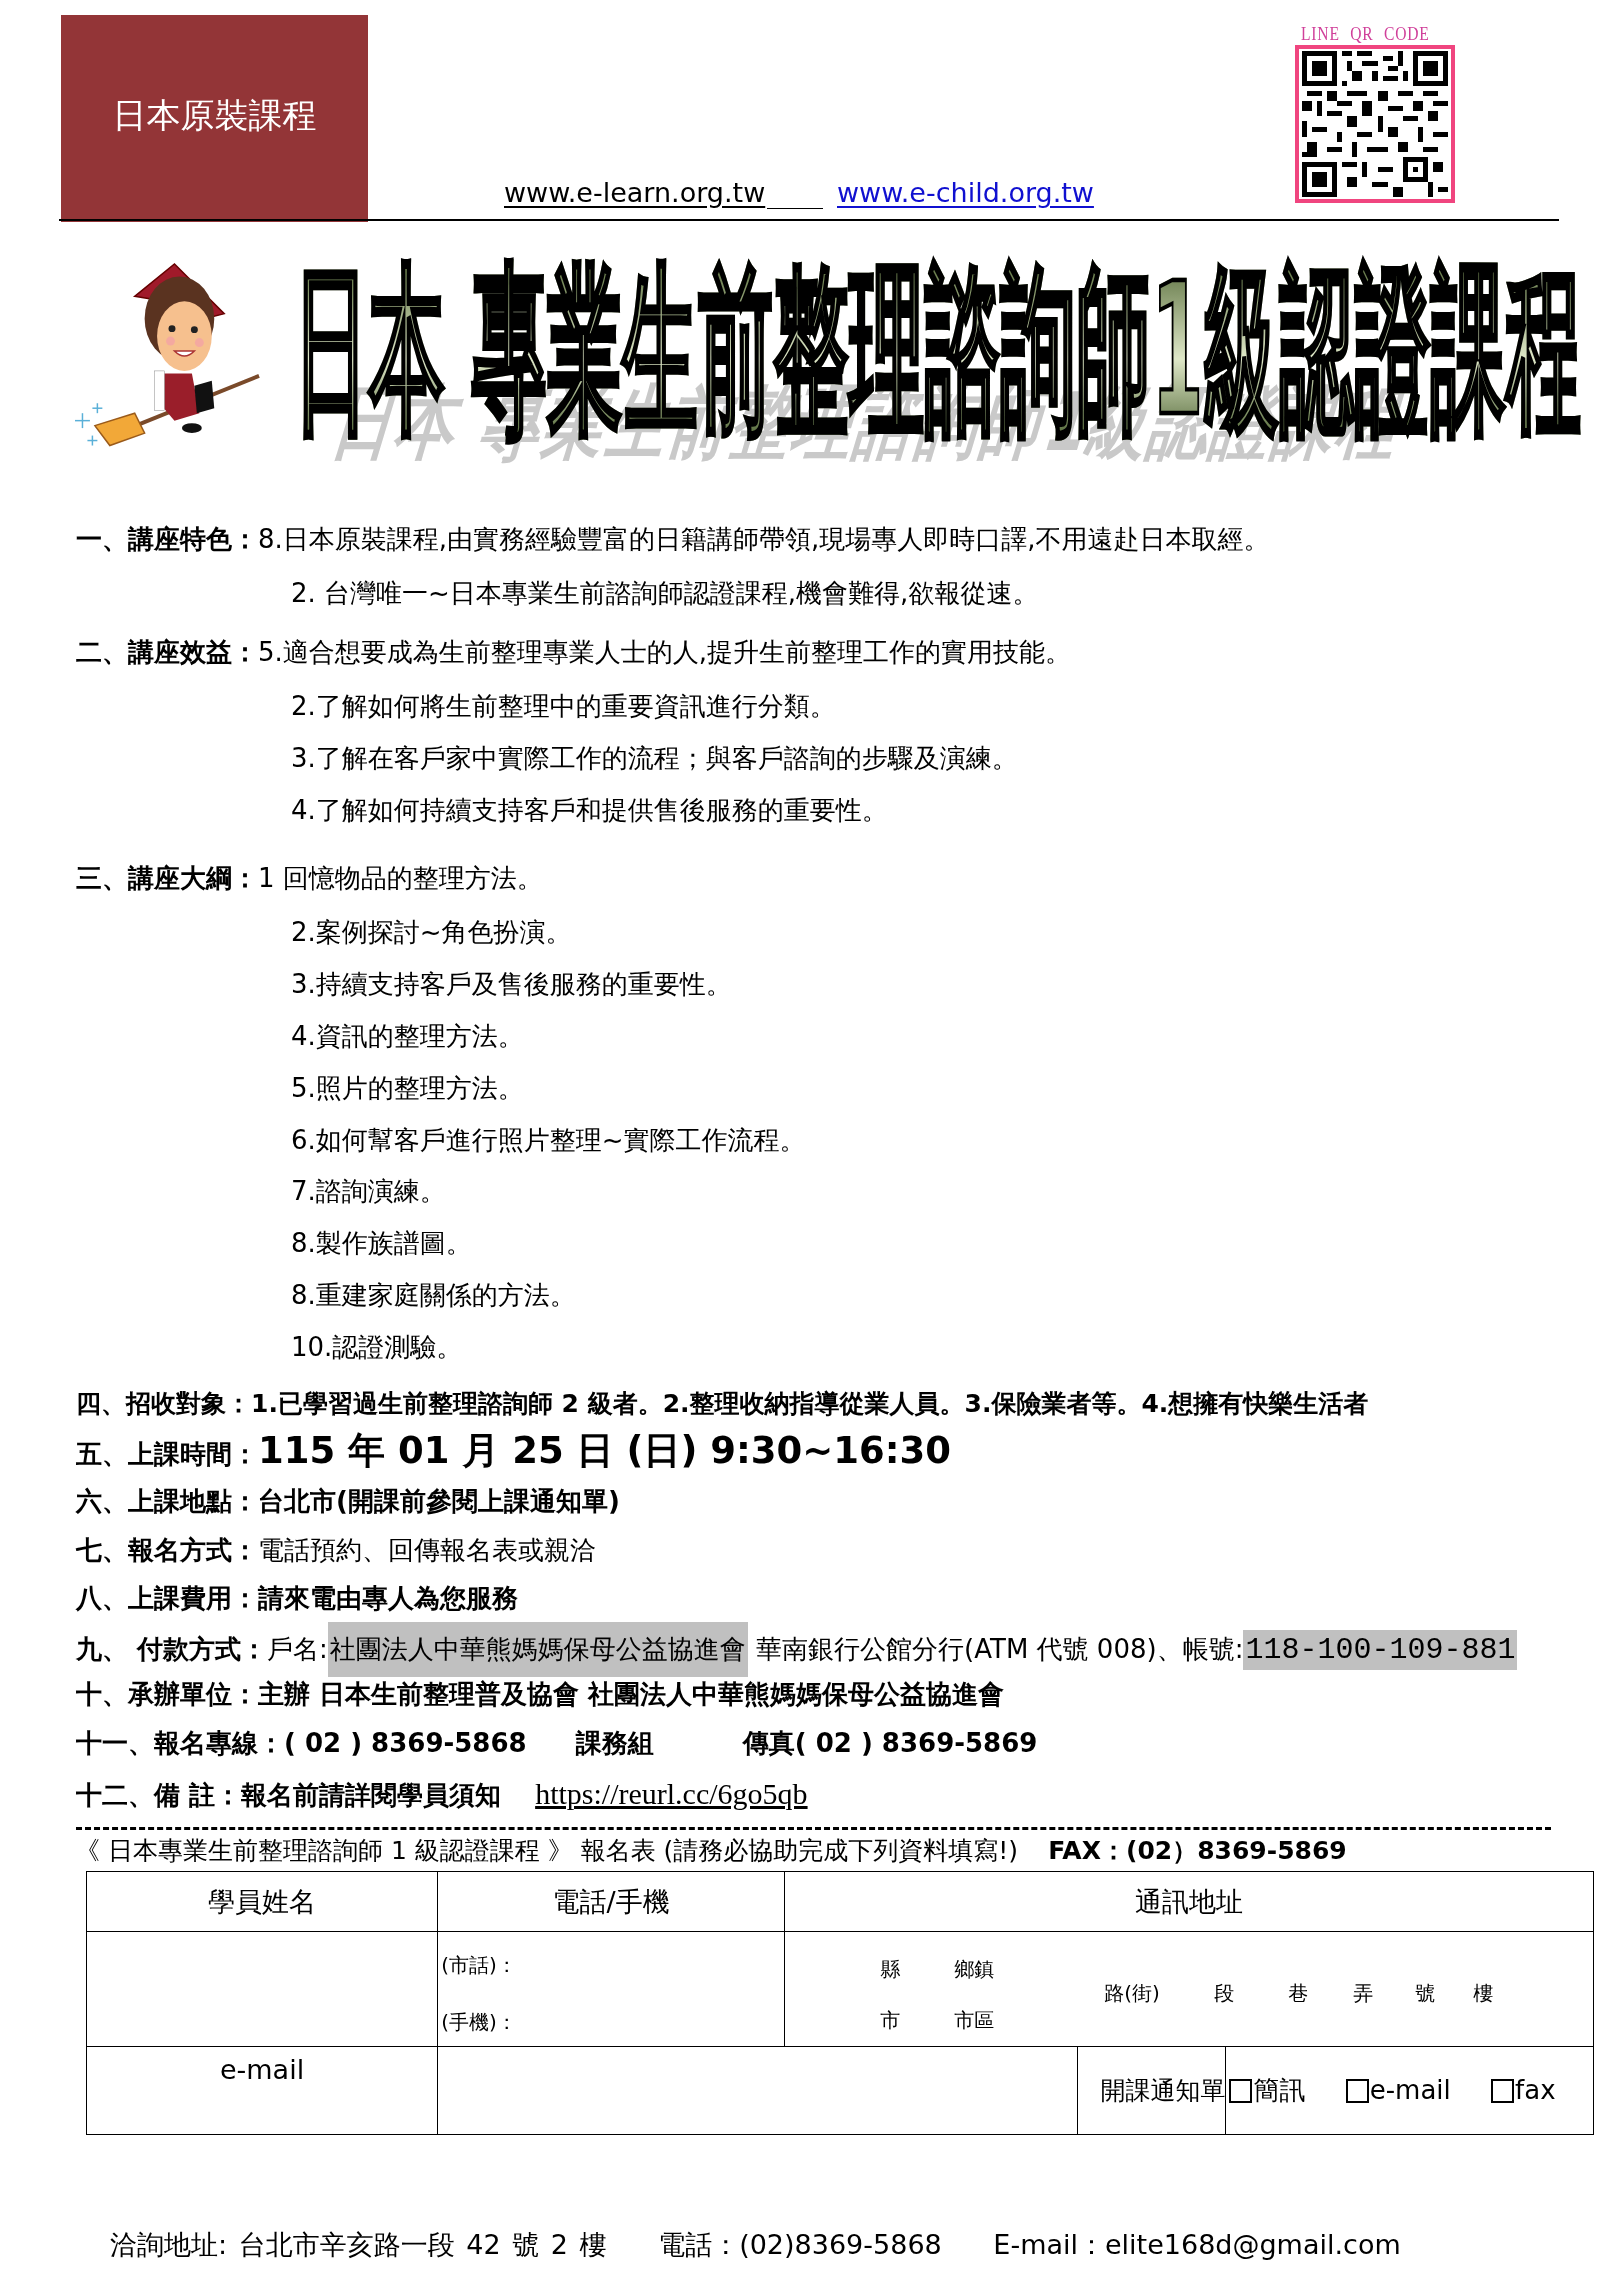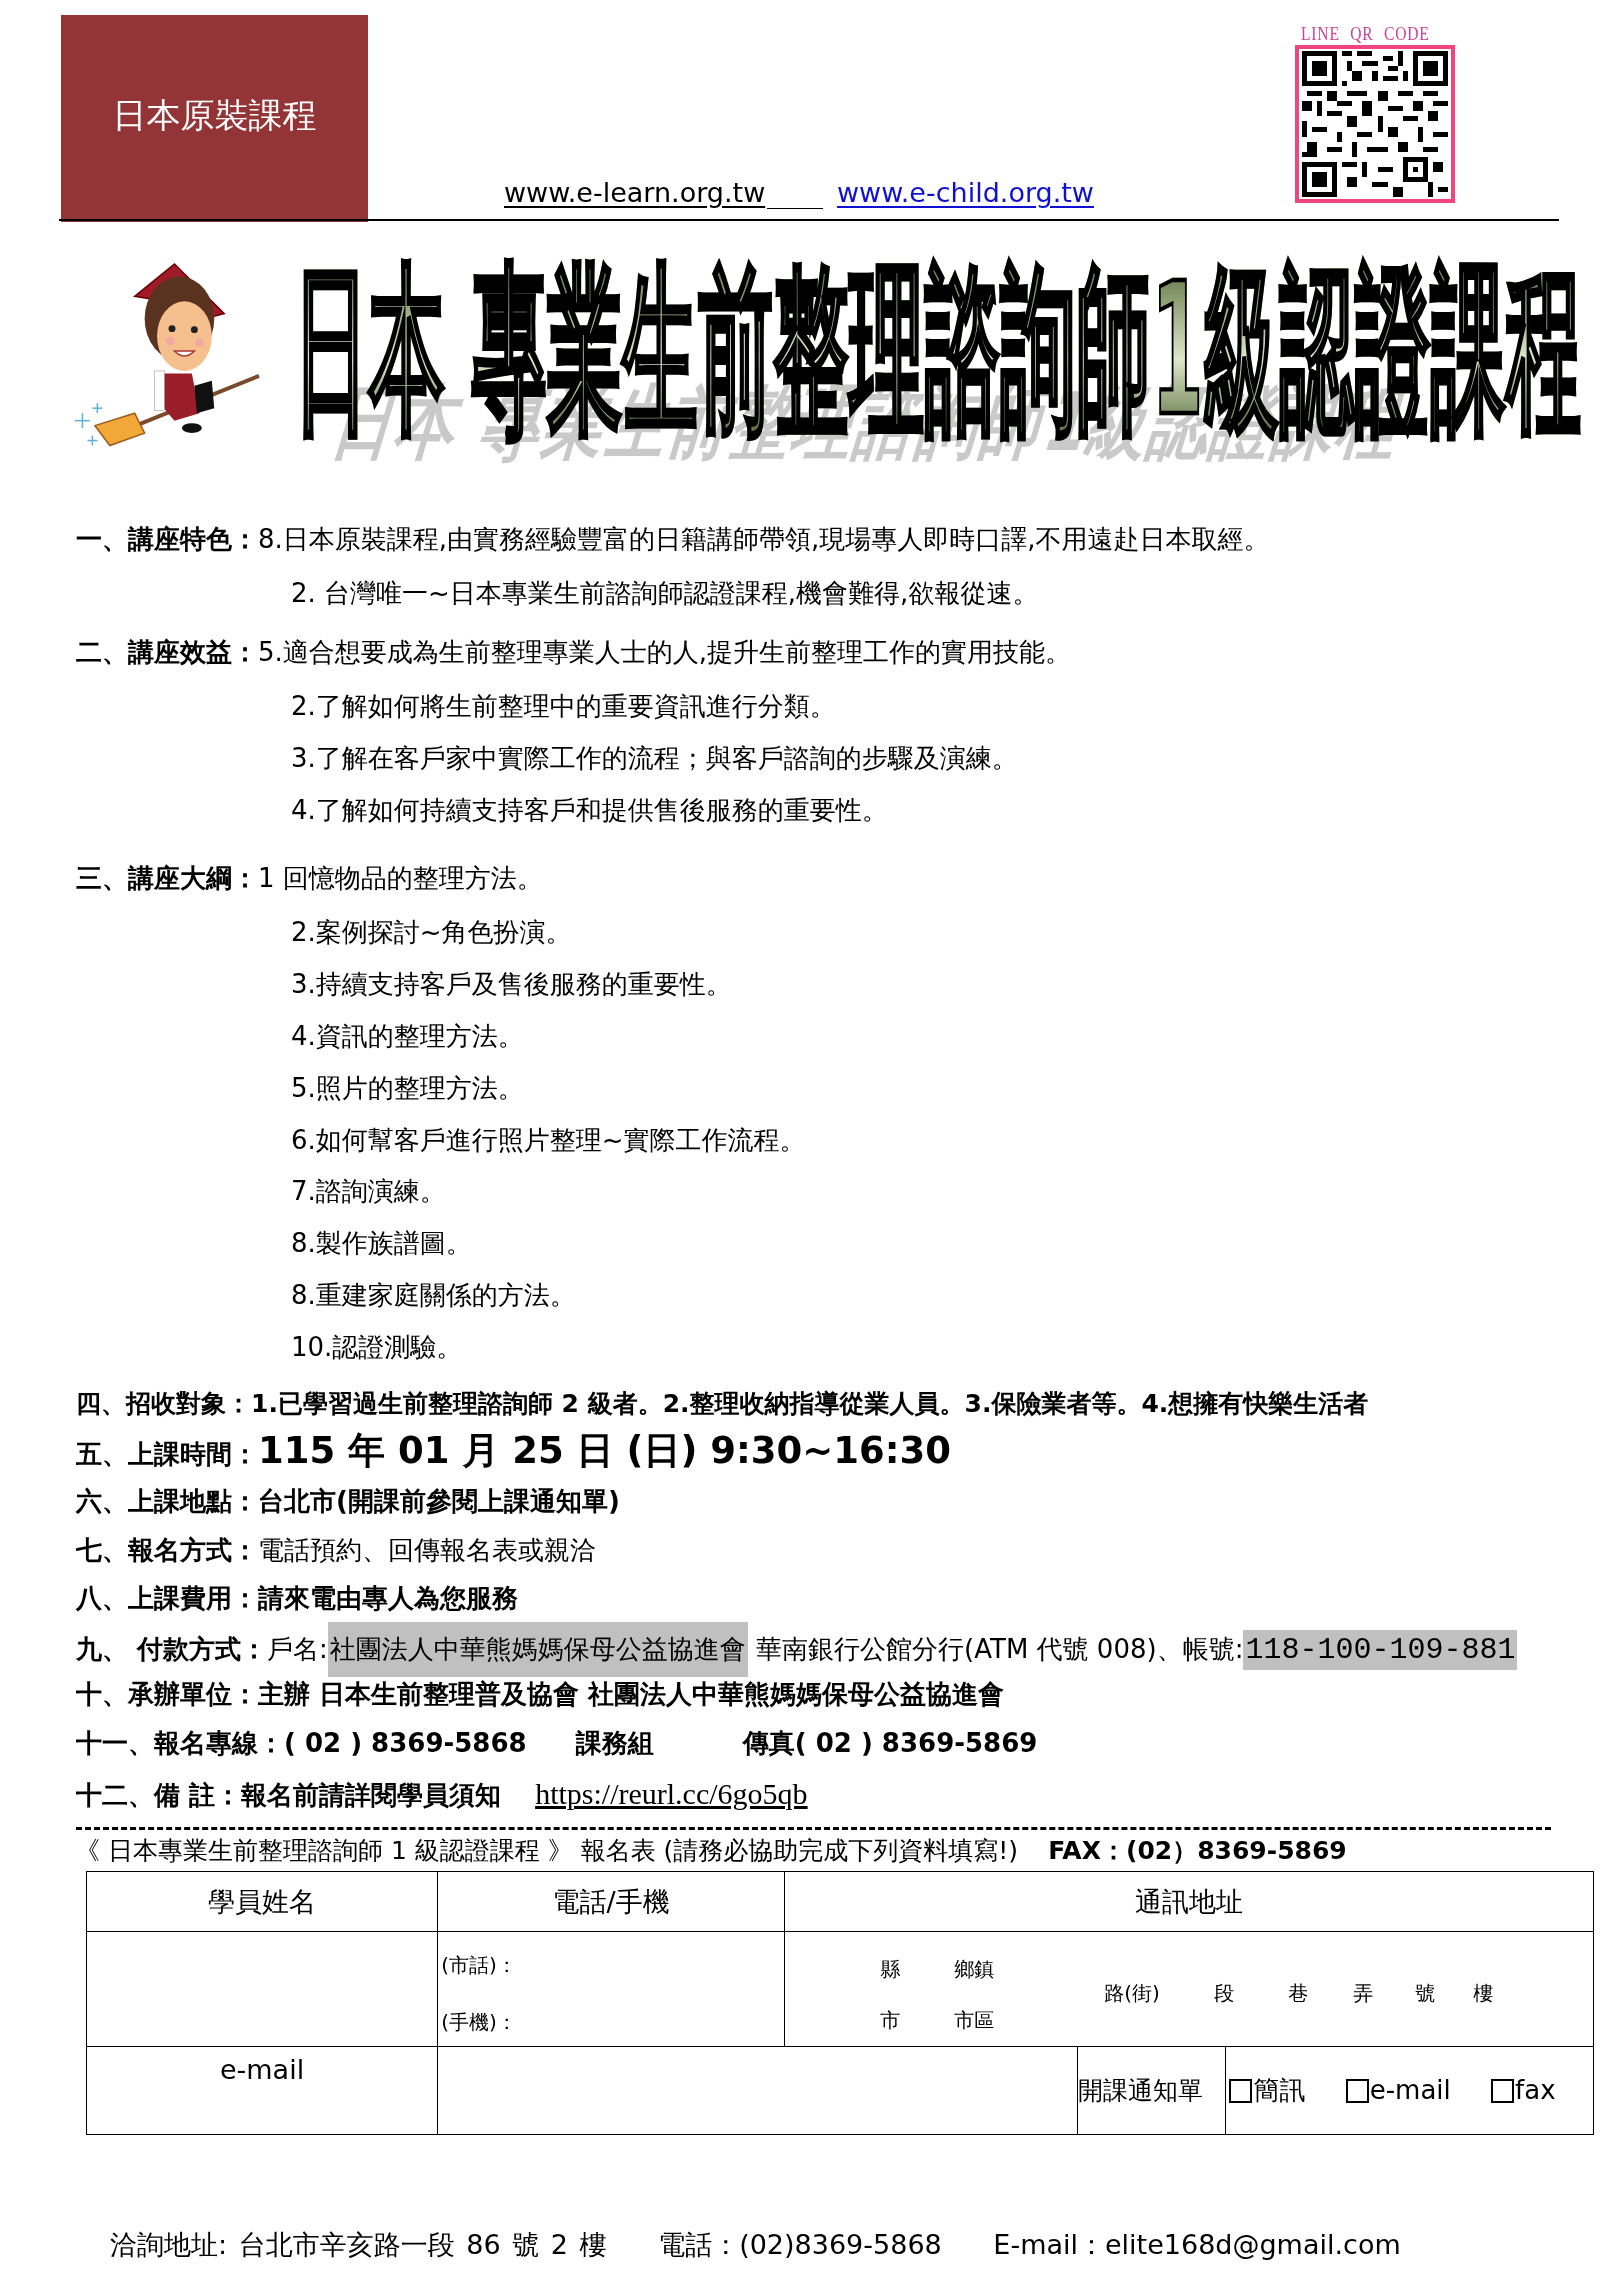"開課通知單" td { text-align: left -> right }
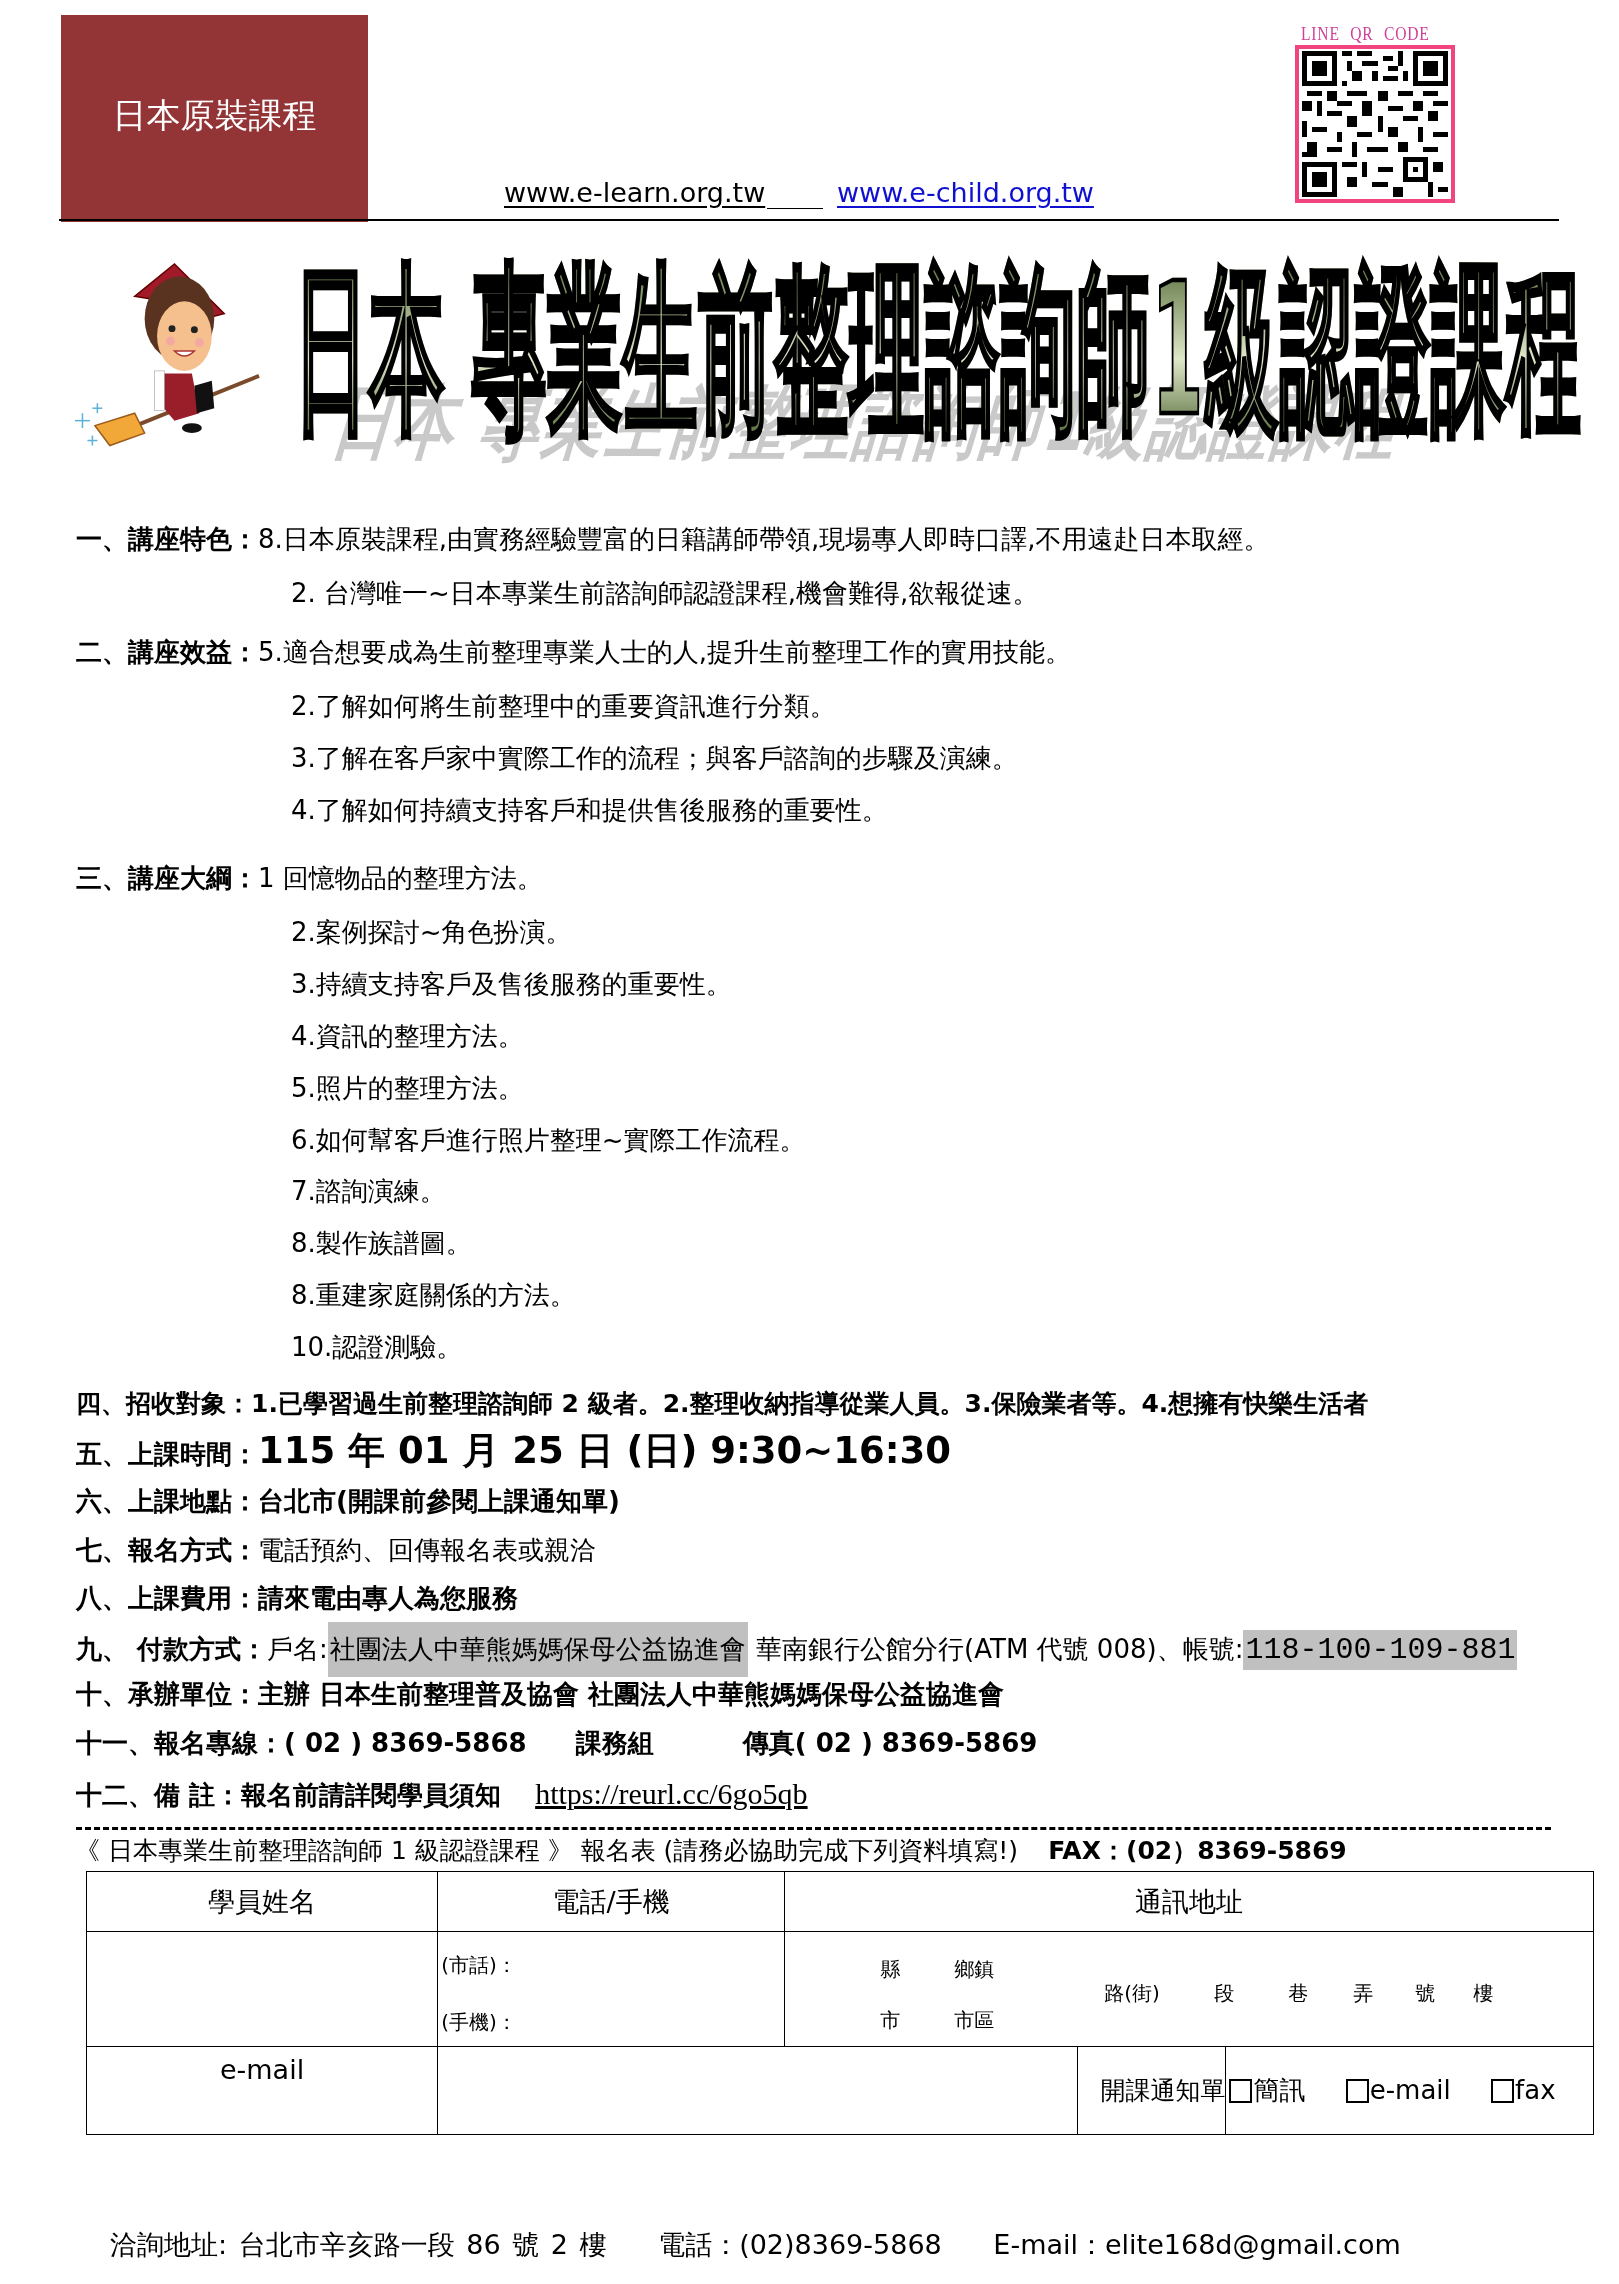"洽詢地址: 台北市辛亥路一段 86 號 2" span { text: 86 -> 42 }
